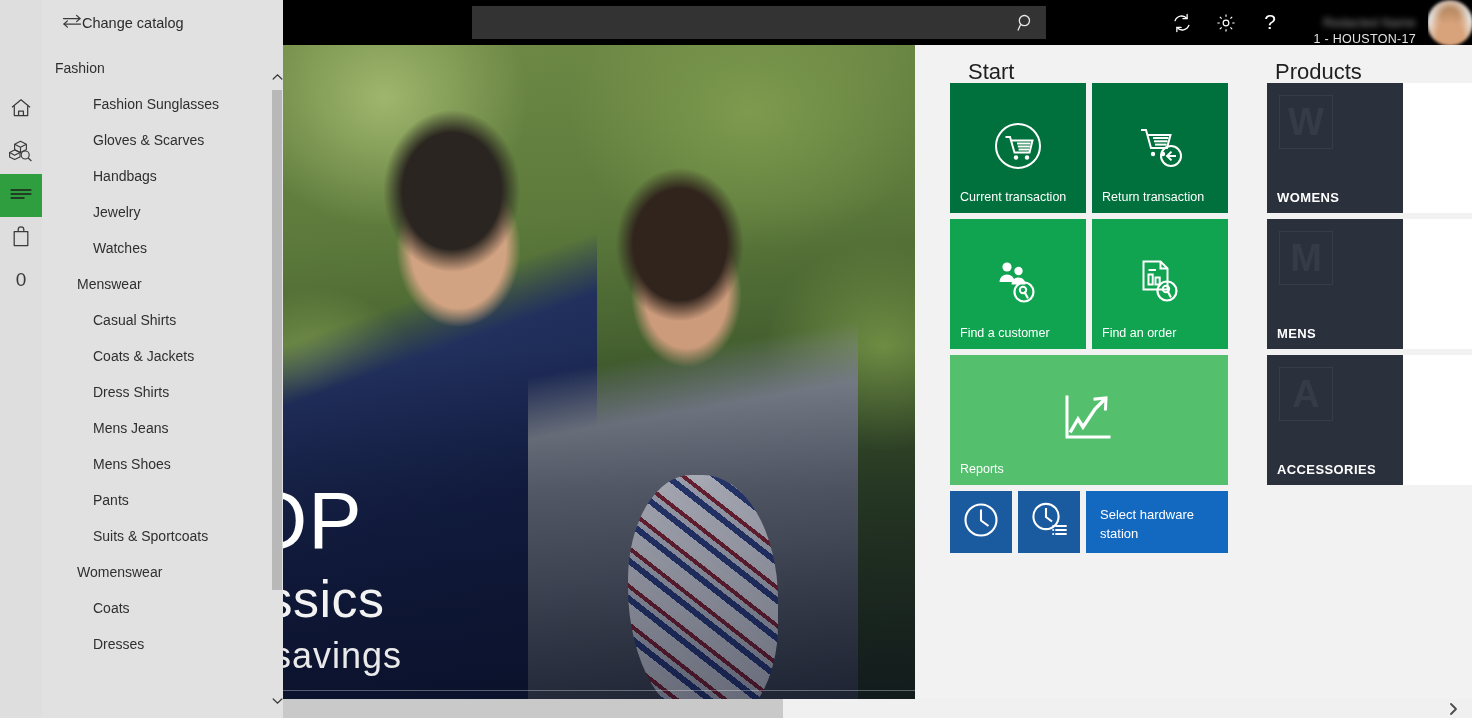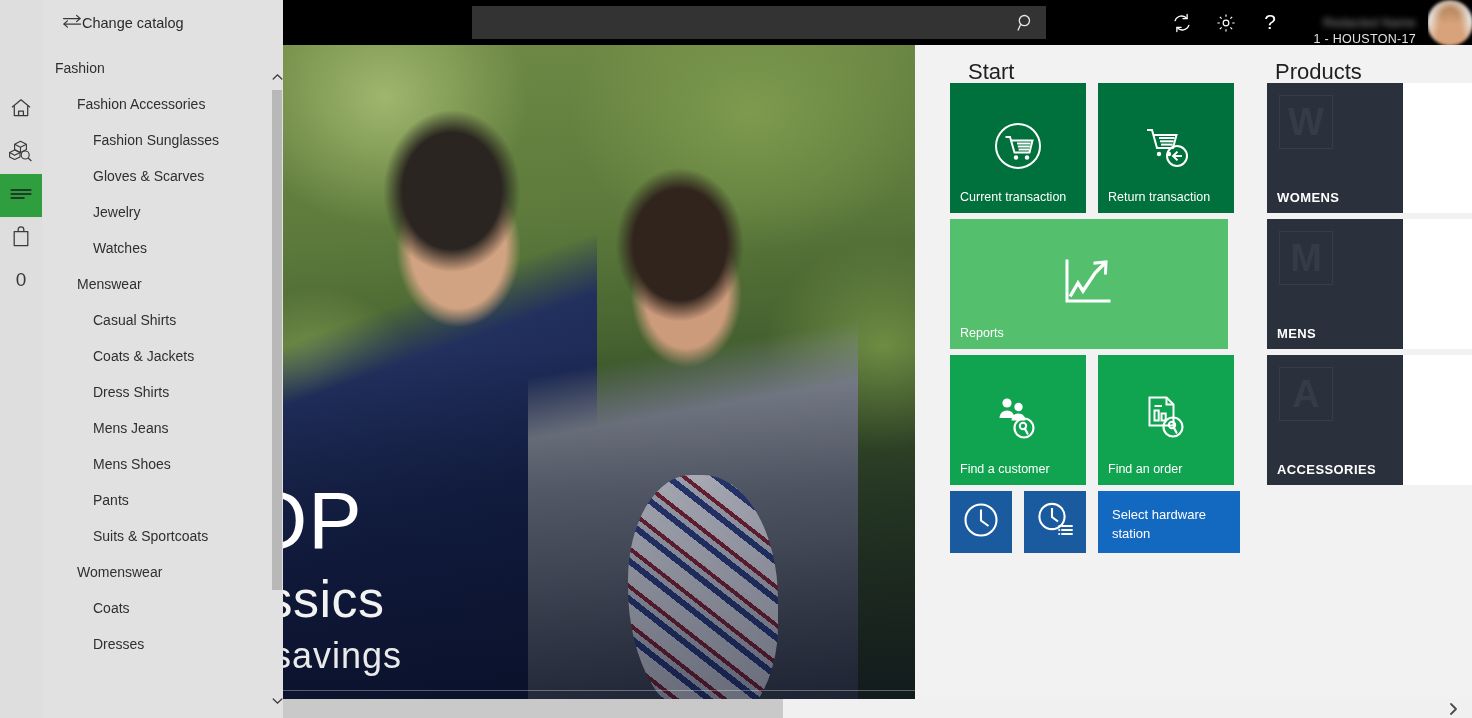"Fashion Accessories" div.nav-item { html: <div>Fashion Accessories</div> -> none }
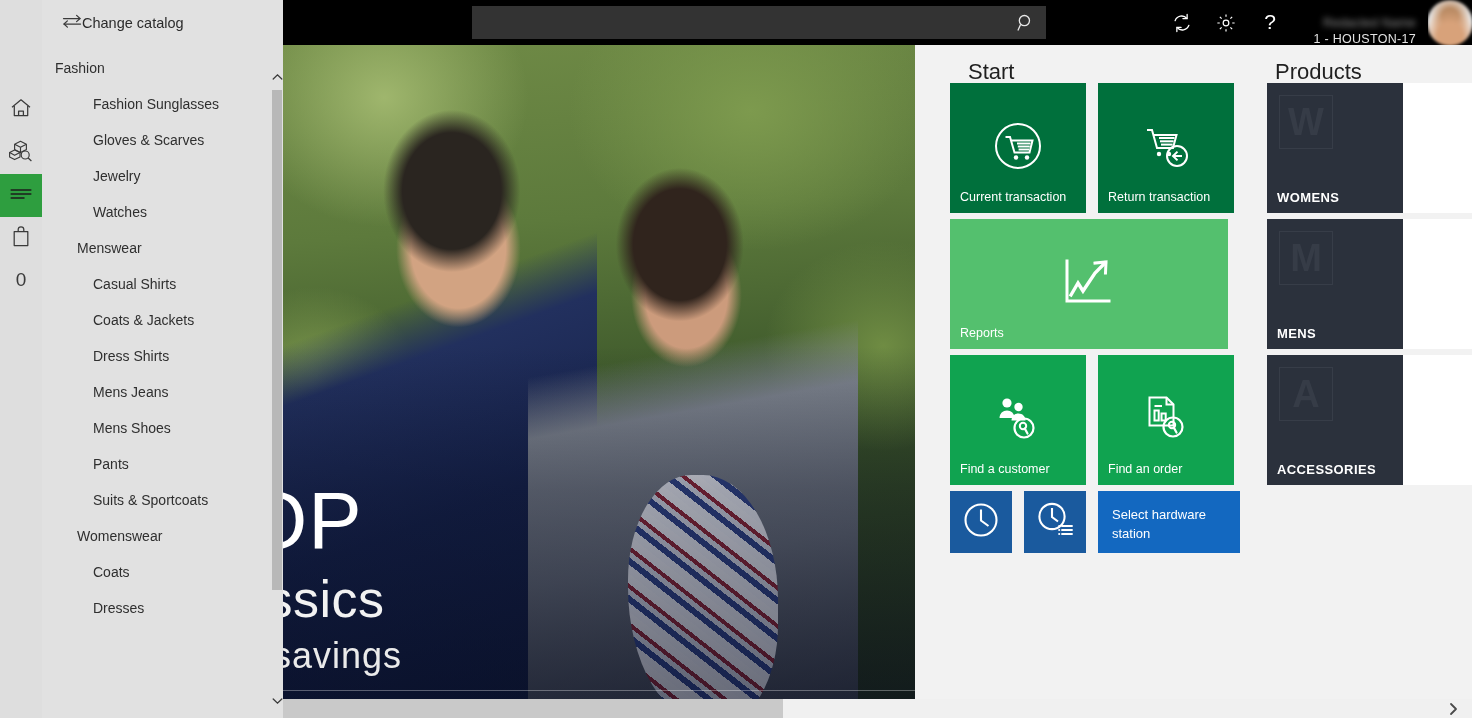"Handbags" div.nav-item { html: none -> <div>Handbags</div> }
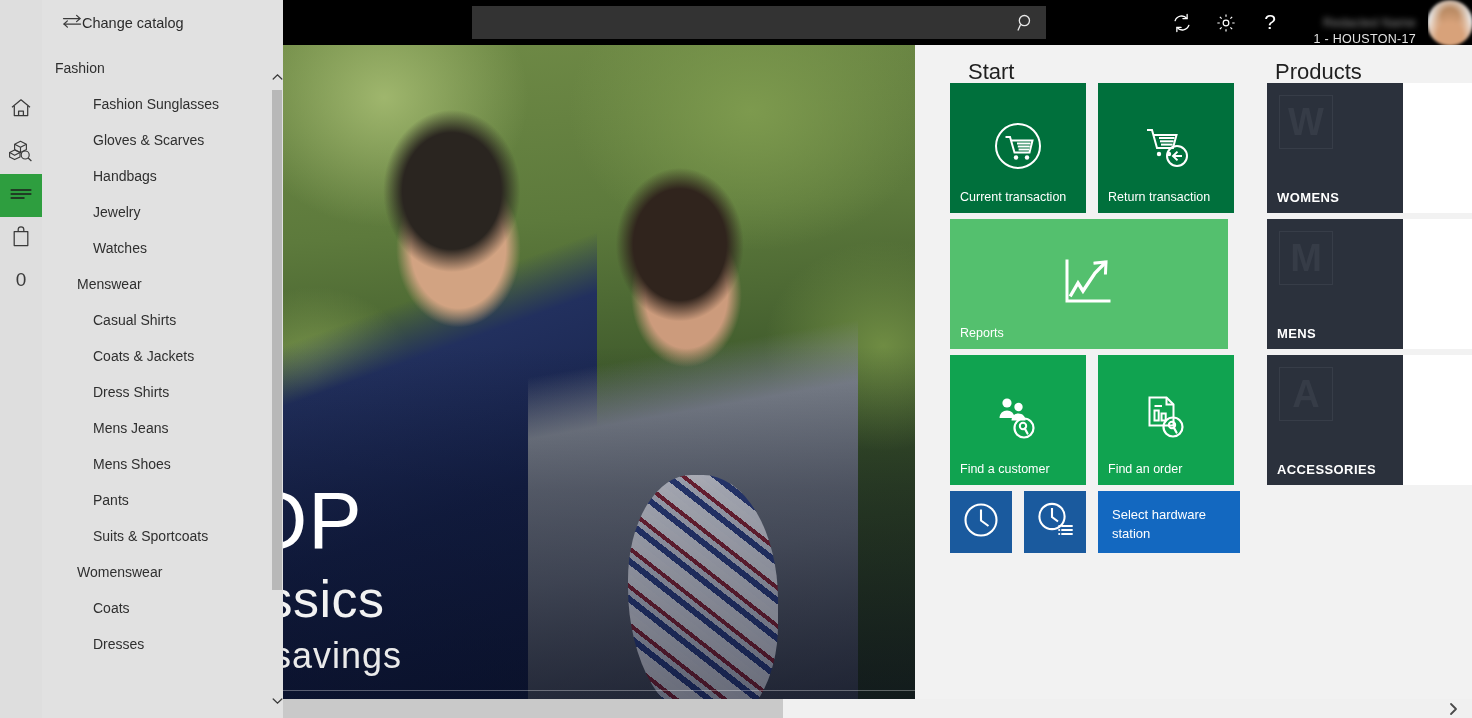"Current transaction" .tile-row { gap: 12px -> 6px }
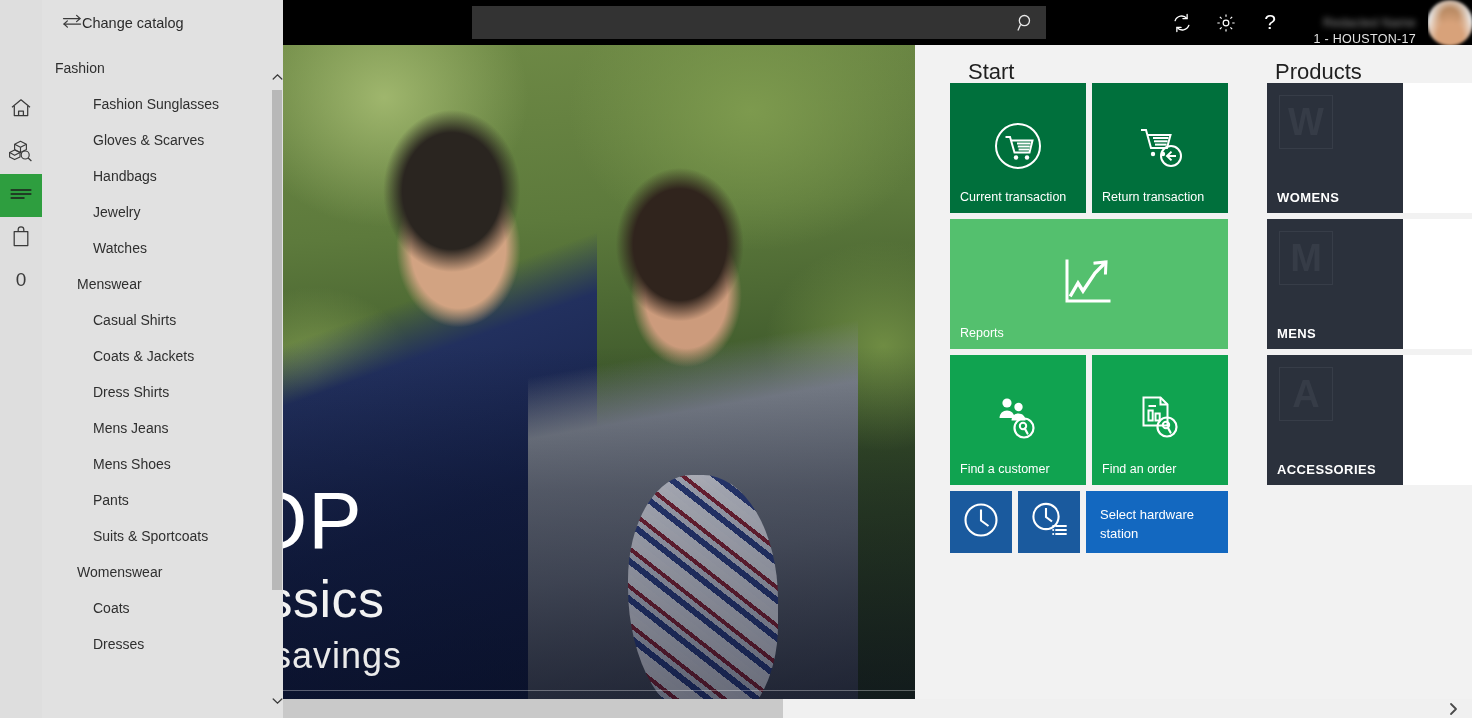"Reports" div.tile-row { order: before "Find a customer" -> after "Find a customer" }
